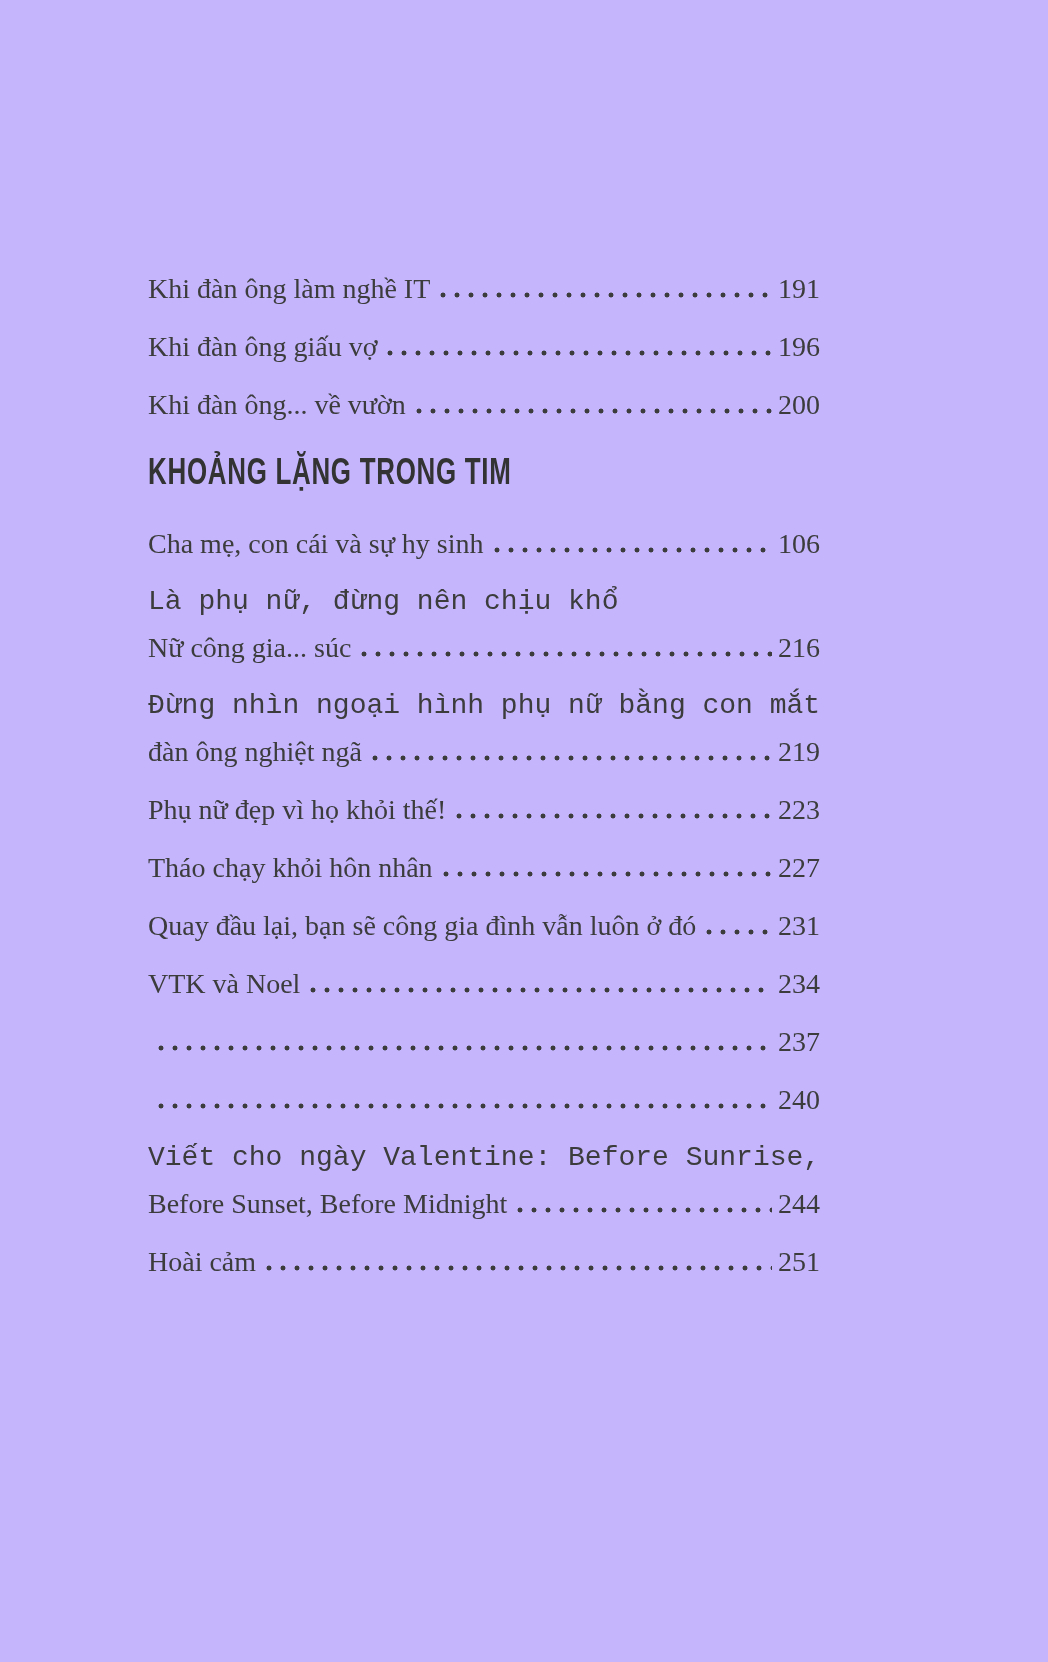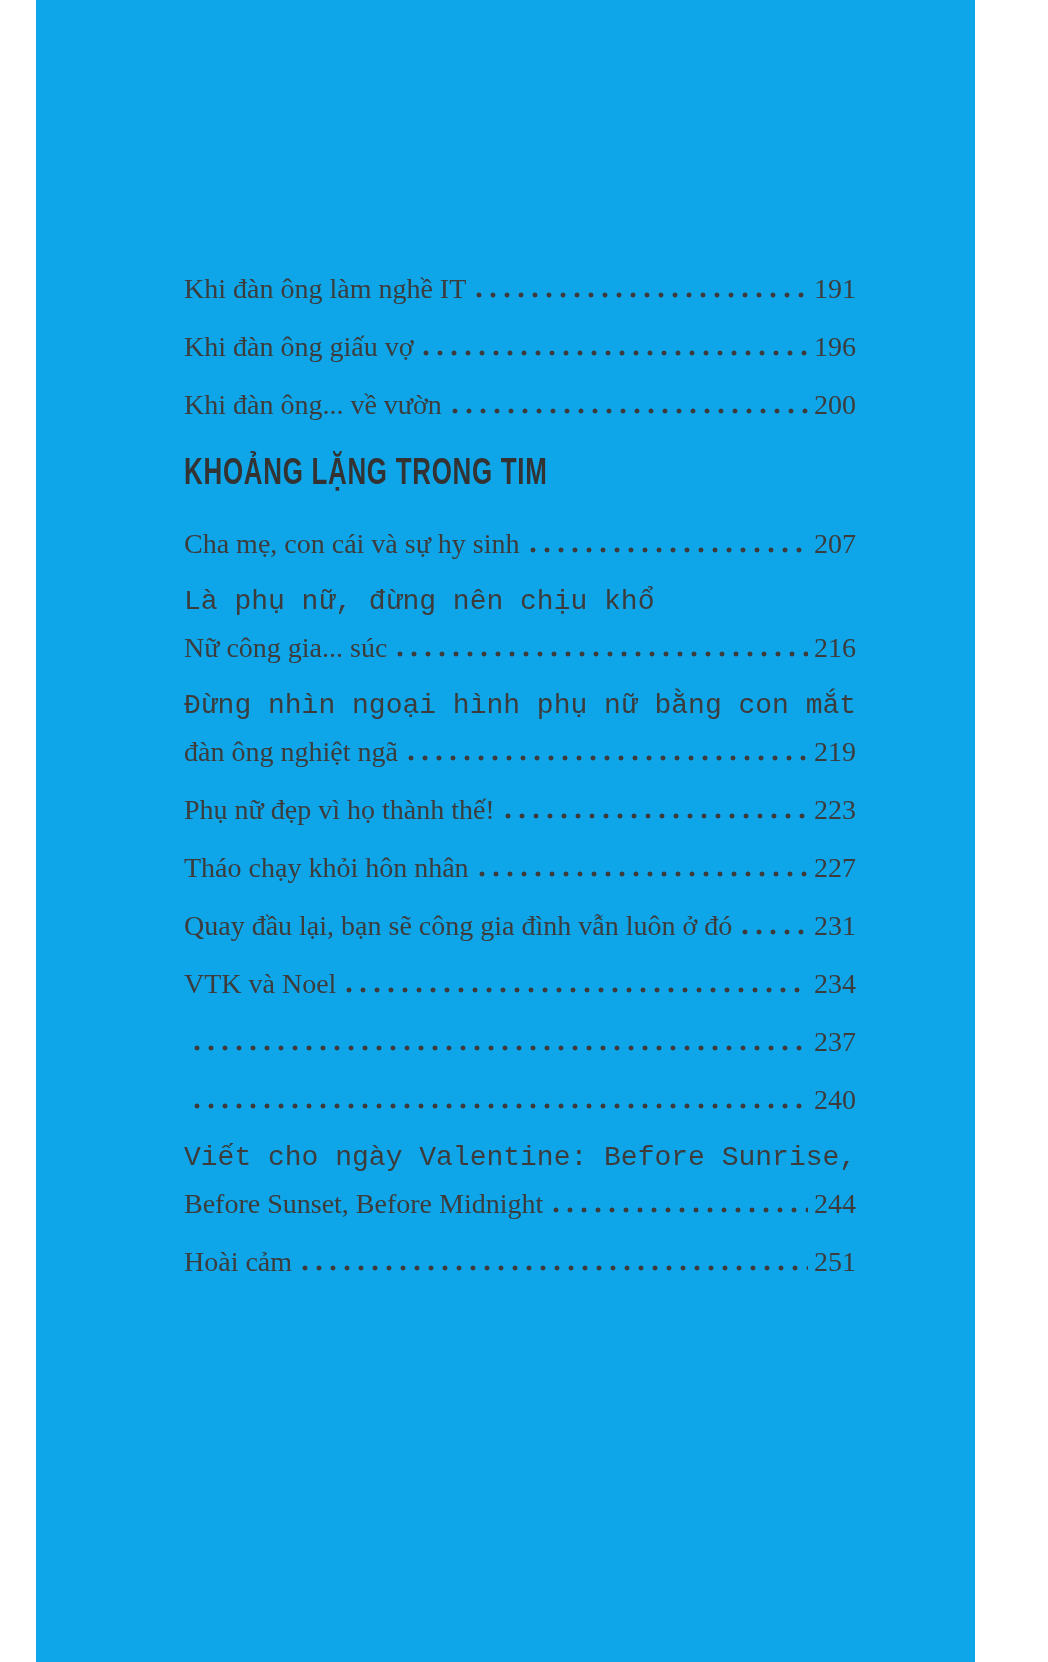"Khi đàn ông làm nghề" .page { background: #0ea5e9 -> #c4b5fd; margin-left: 36px -> none; width: 939px -> 1048px }
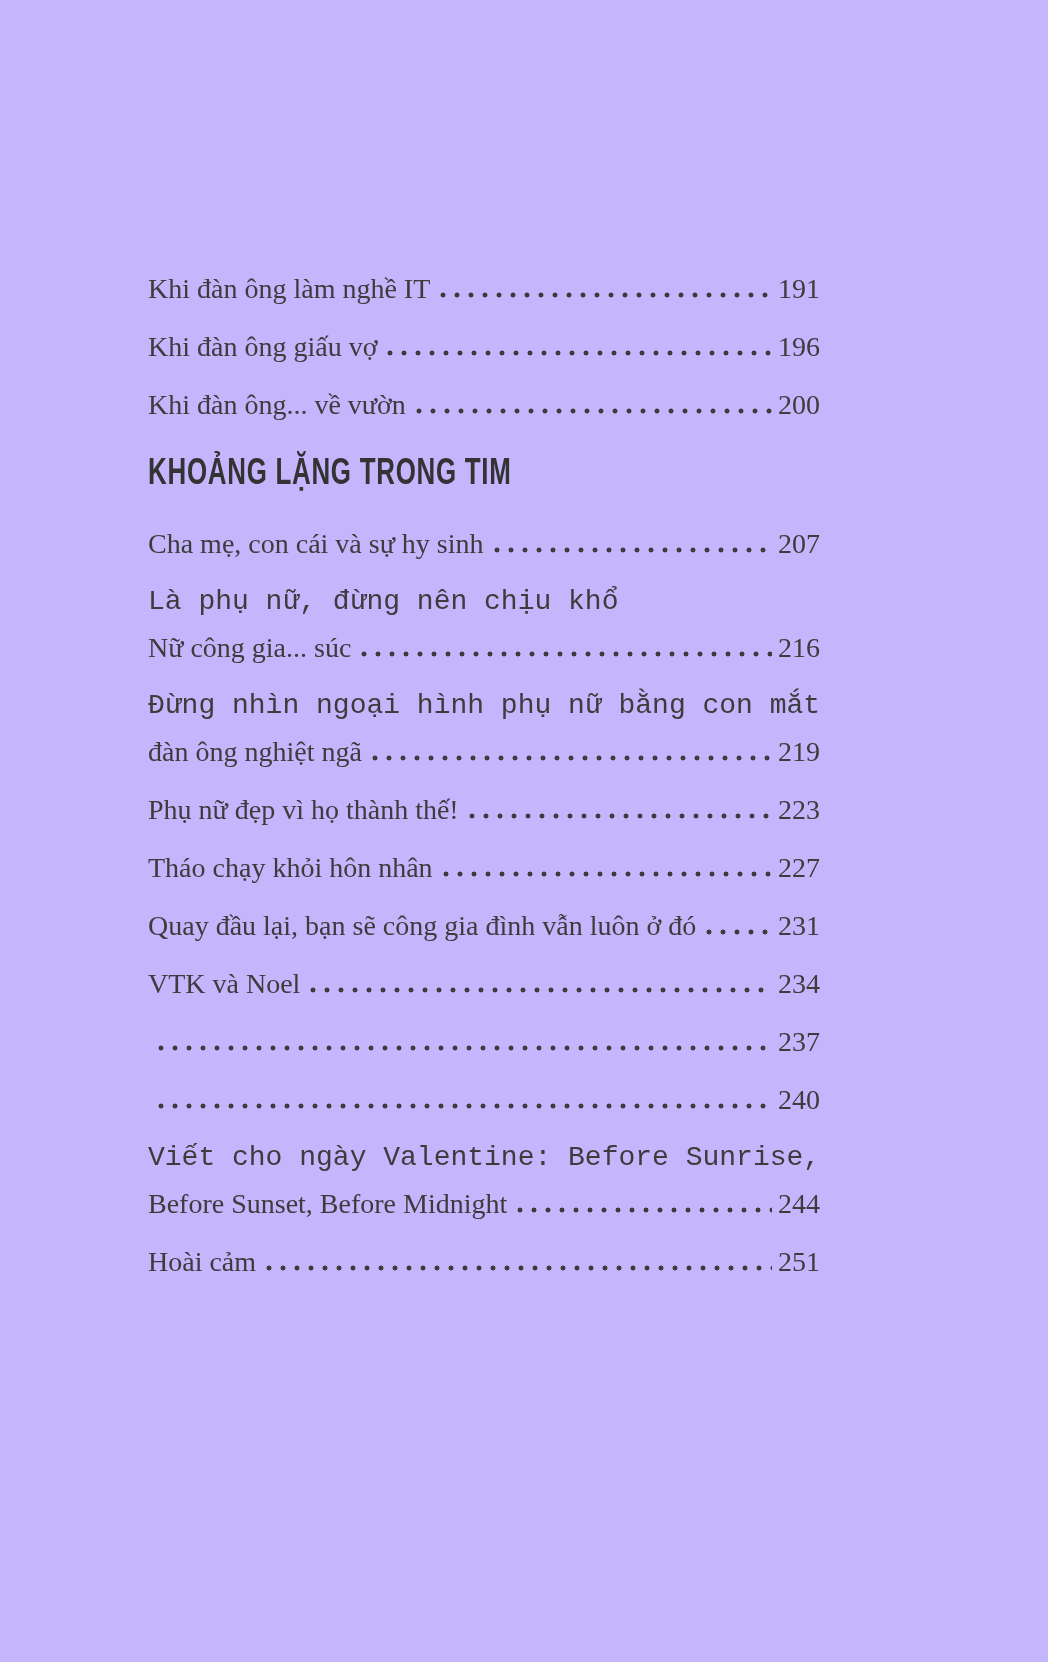"207" span.pg { text: 207 -> 106 }
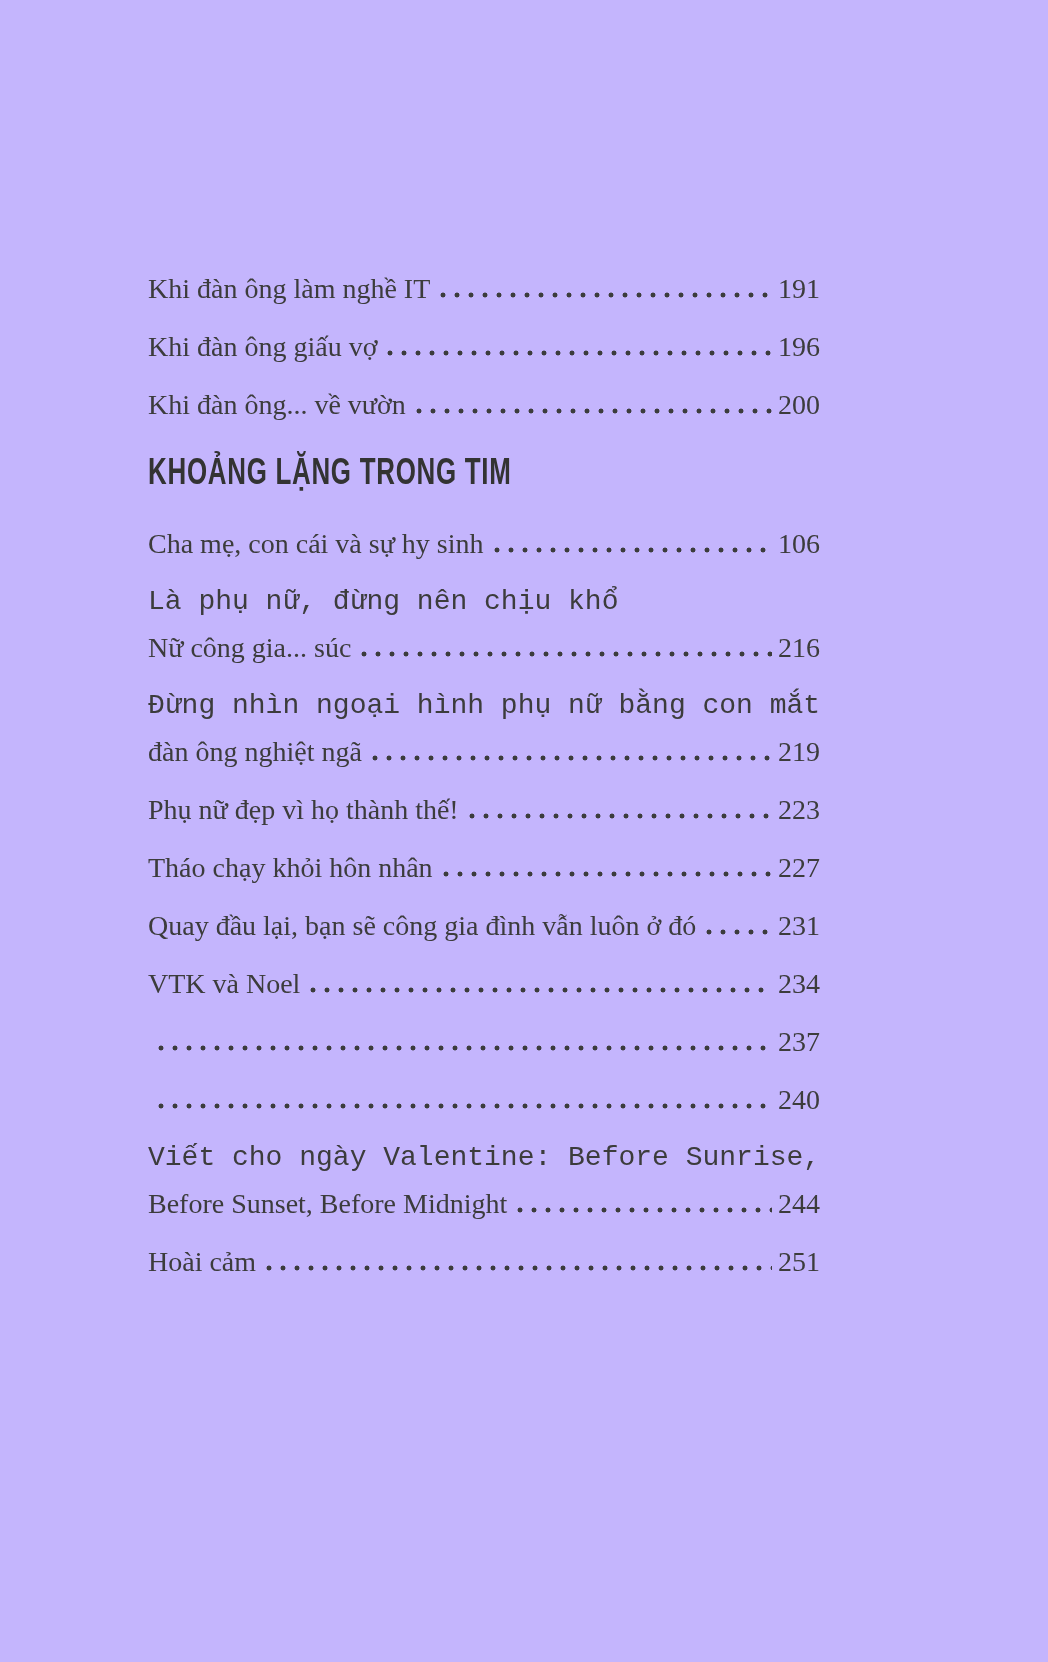"Phụ nữ đẹp vì họ" span.t { text: thành -> khỏi }
